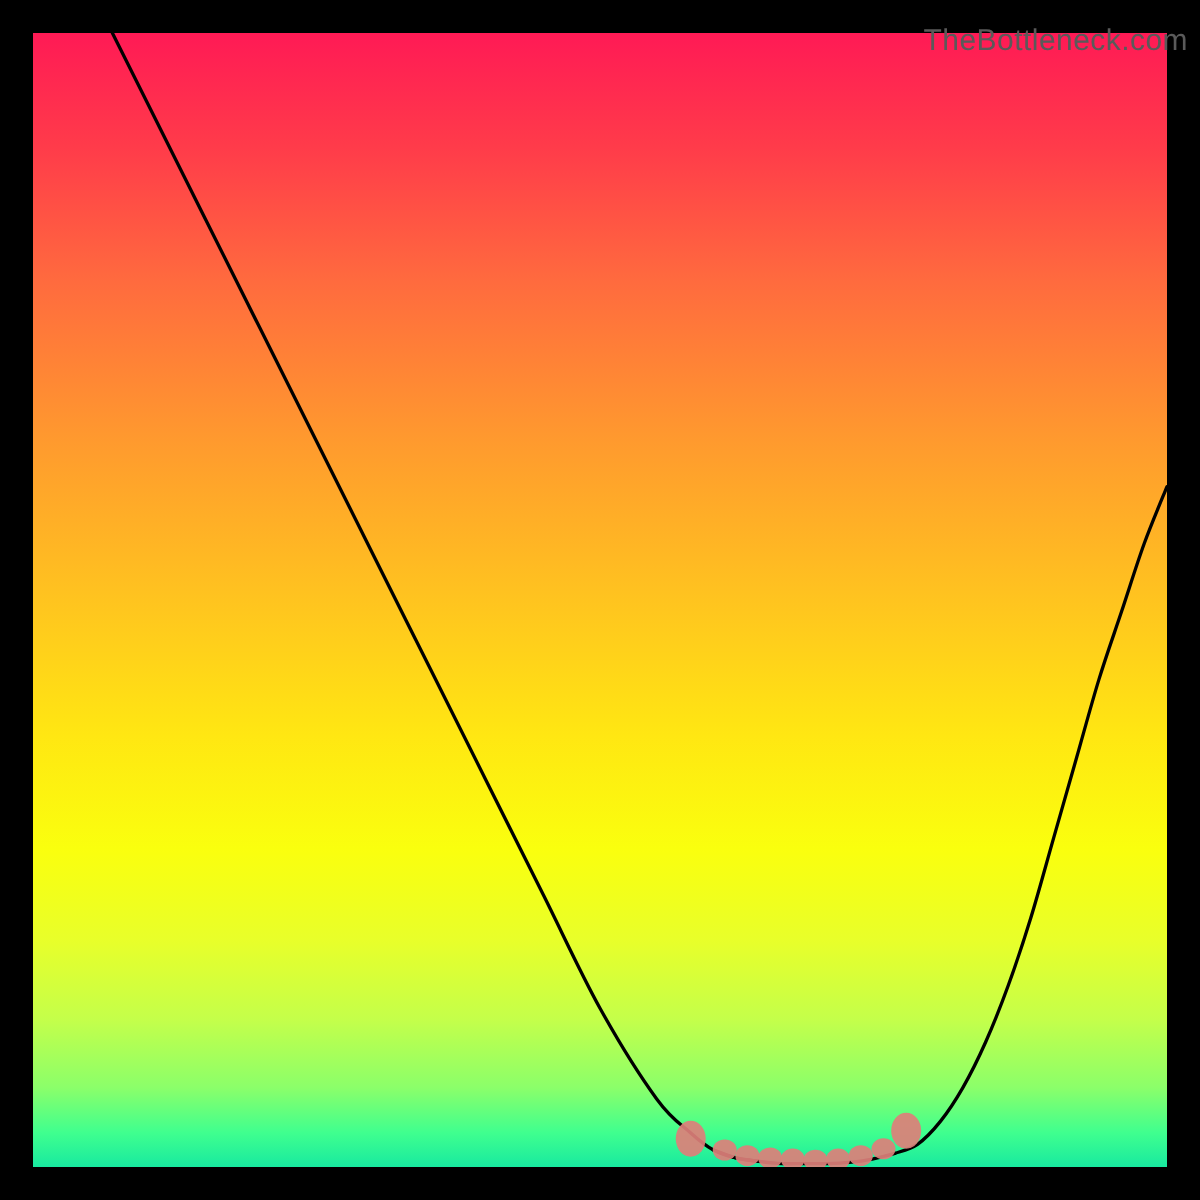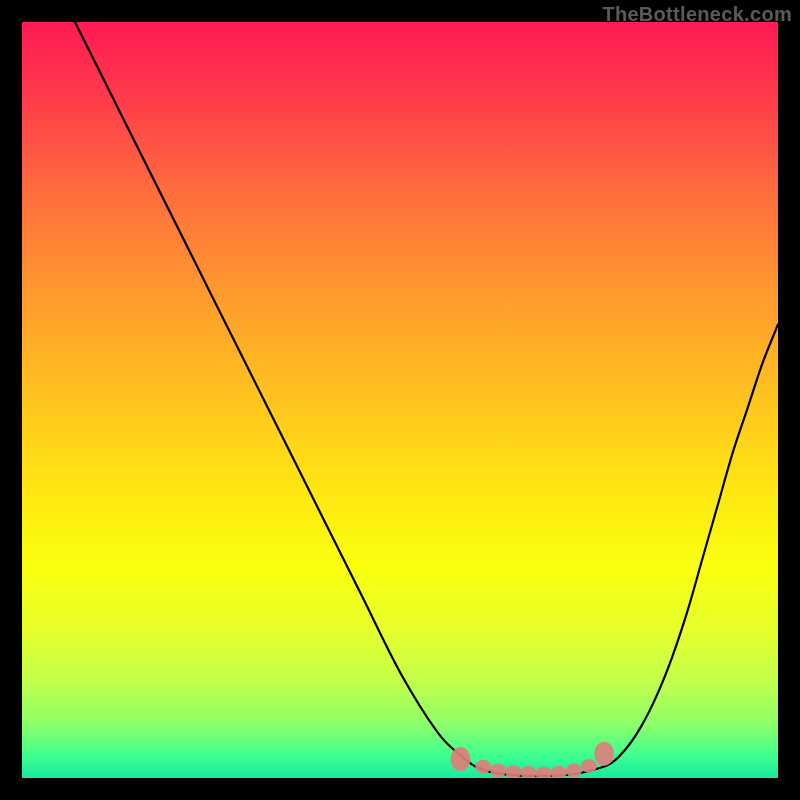"TheBottleneck.com" .watermark { font-weight: 700 -> 400; top: 3px -> 16px }
